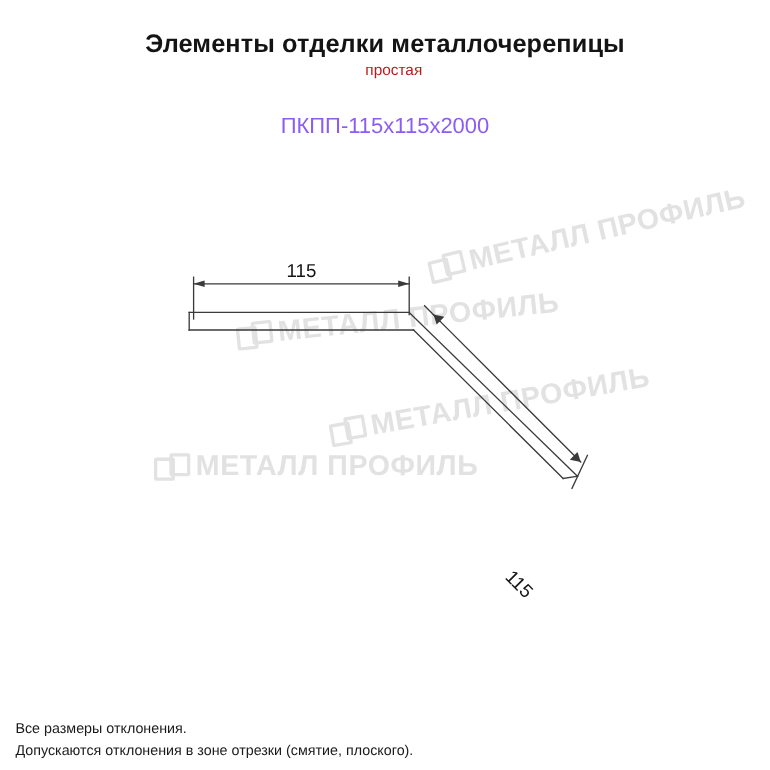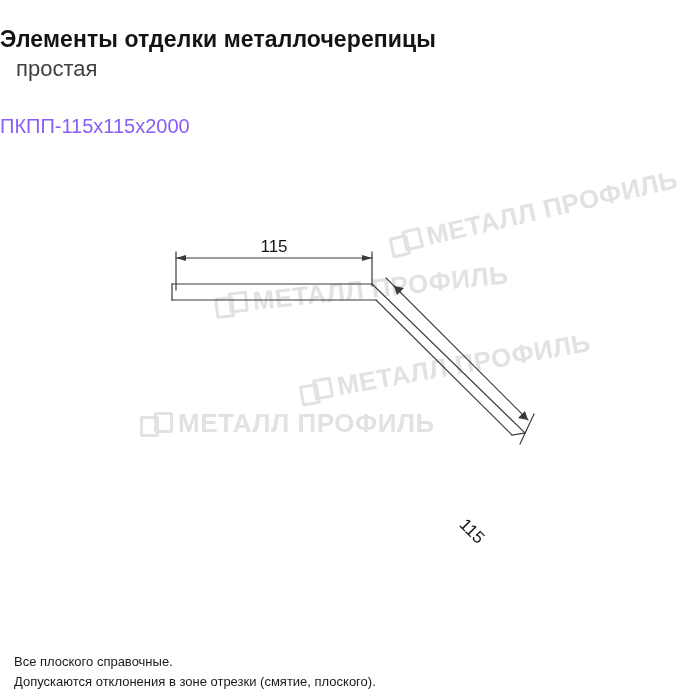"Элементы отделки металлочерепицы" .header { text-align: left -> center }
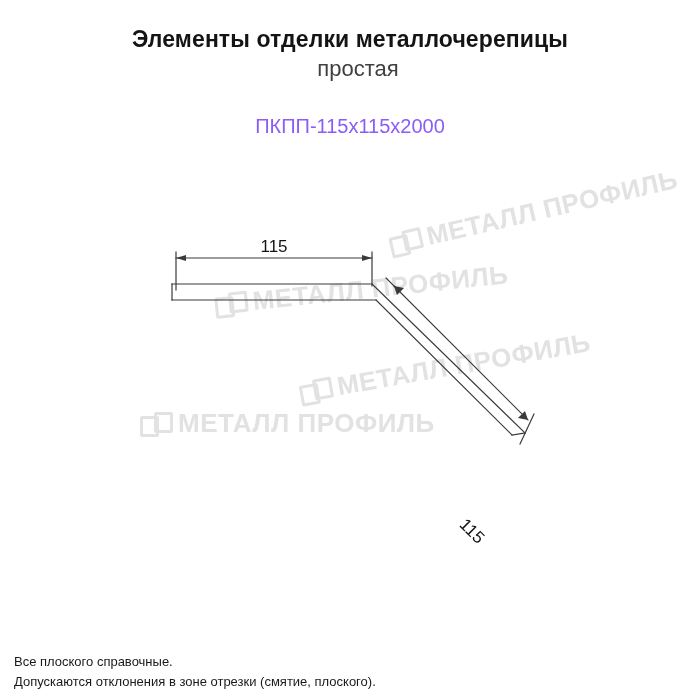"простая" .subtitle-line2 { color: #404040 -> #b91c1c; font-size: 22px -> 14px }
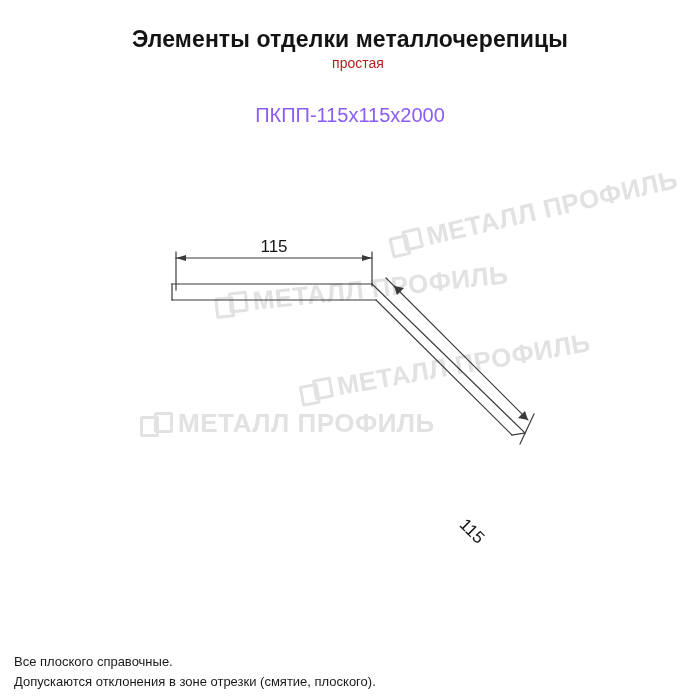"Все плоского справочные." div { text: плоского справочные -> размеры отклонения }
